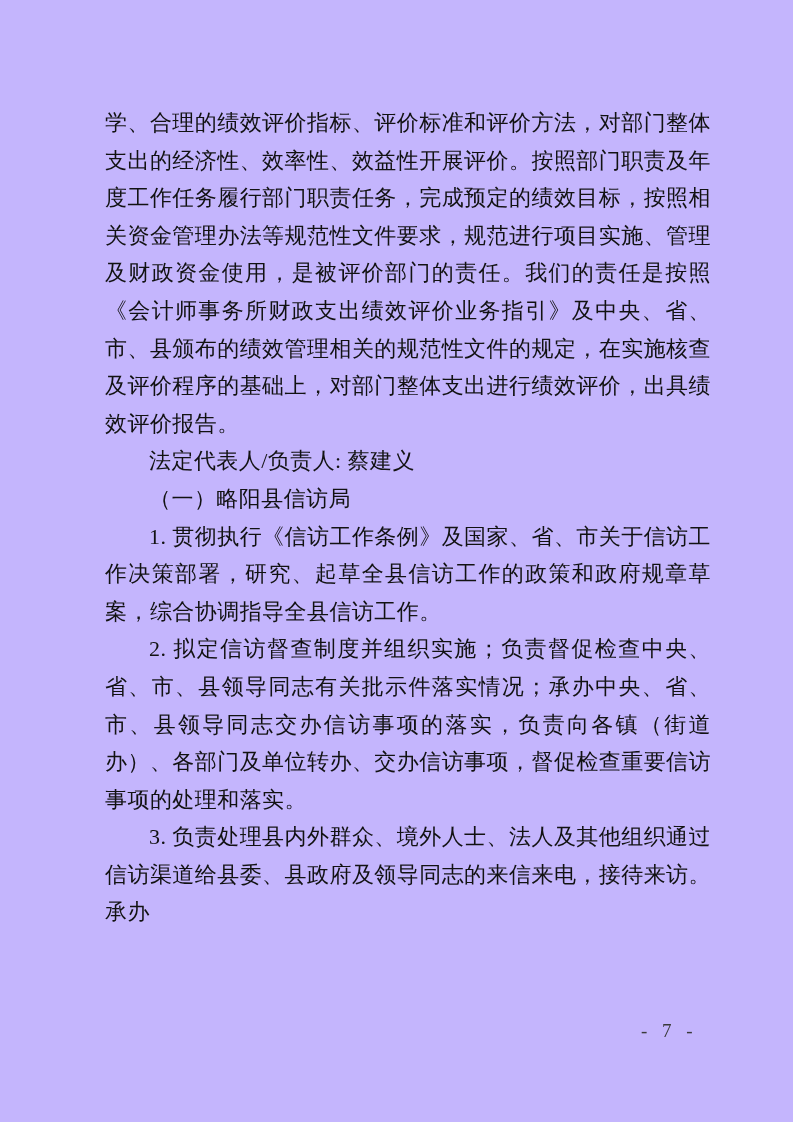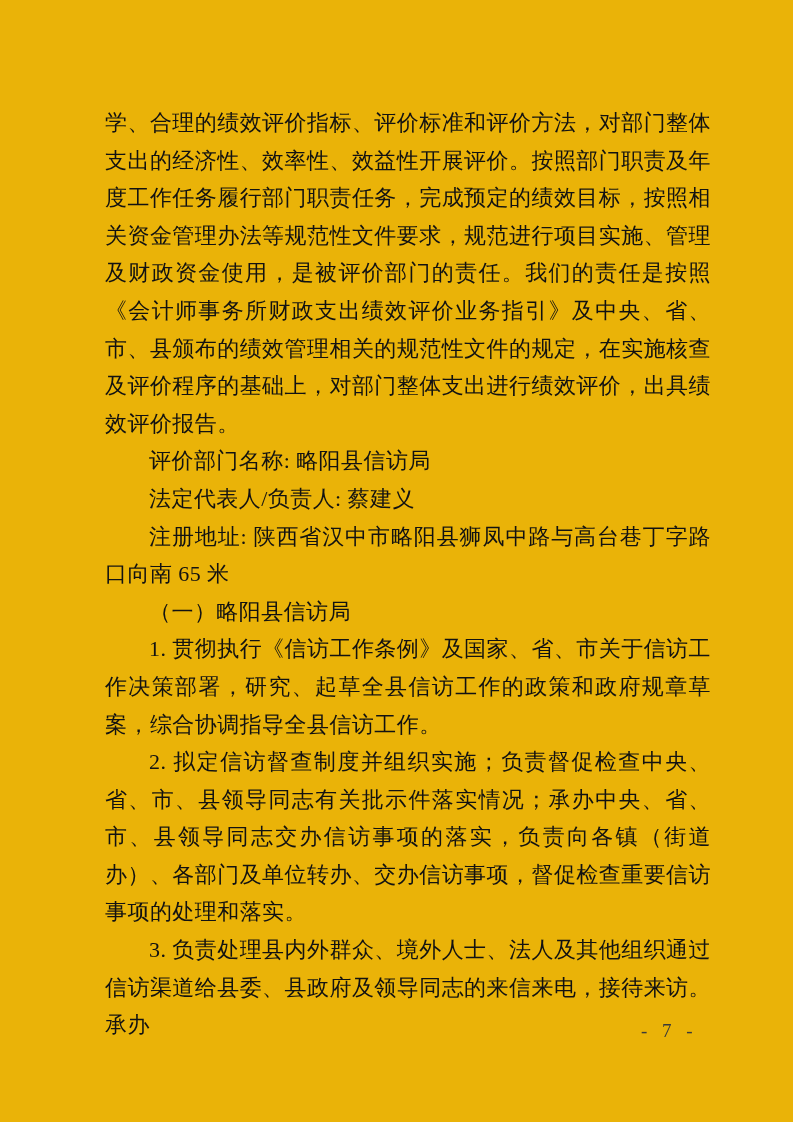"学、合理的绩效评价指标、评价标准和评价方法，对部门整体支出的经济性、效率性、效益" .page { background: #eab308 -> #c4b5fd }
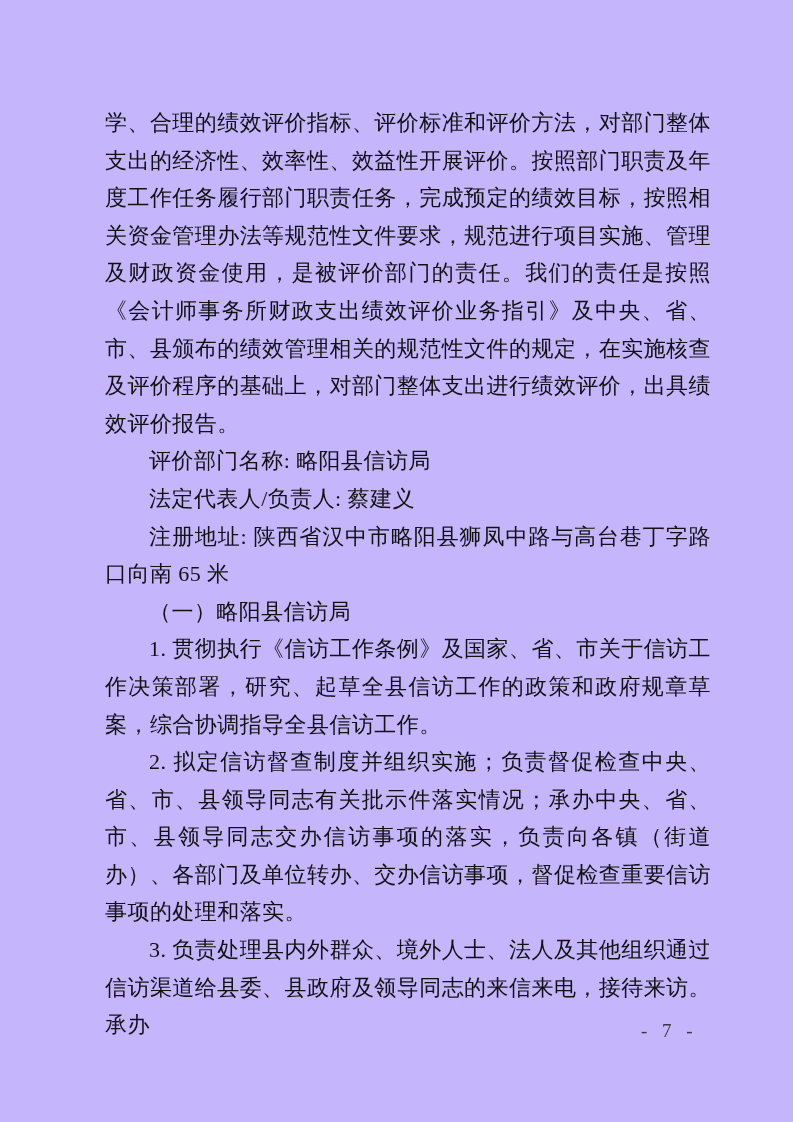"评价部门名称: 略阳县信访局" p.indent { html: <p>评价部门名称: 略阳县信访局</p> -> none }
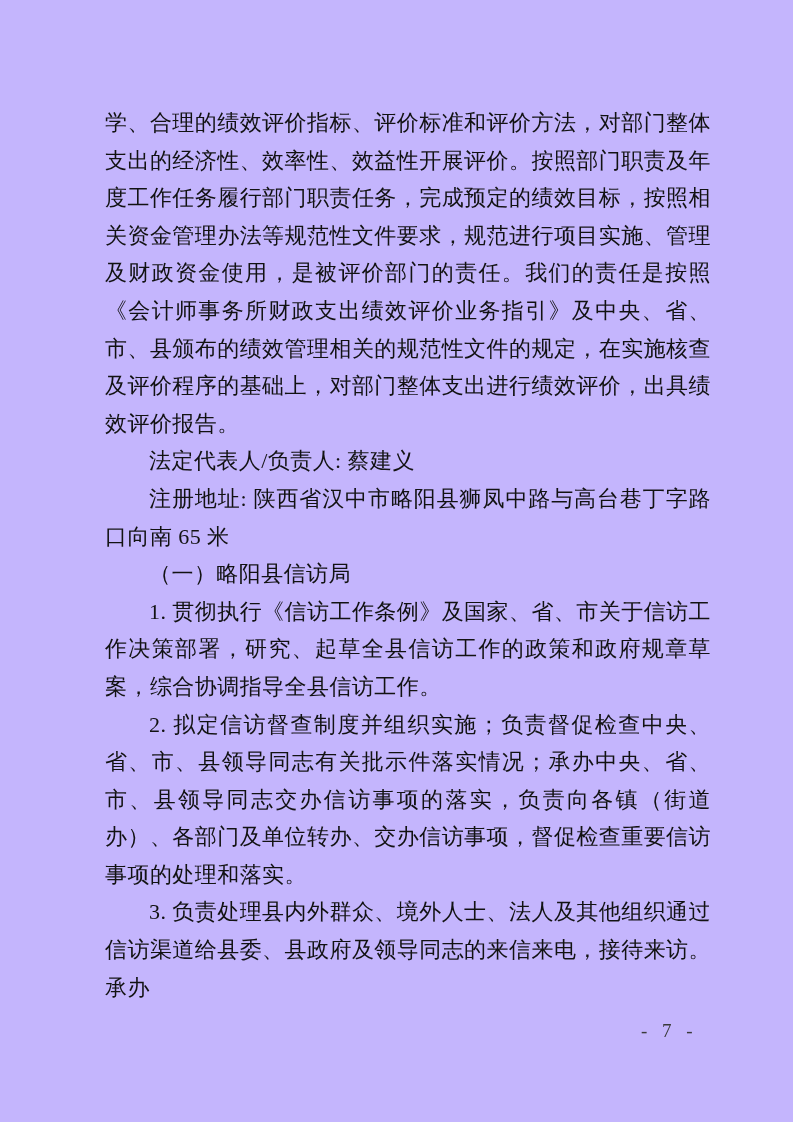"注册地址: 陕西省汉中市略阳县狮凤中路与高台巷丁字路口向南 65 米" p.indent { html: <p>注册地址: 陕西省汉中市略阳县狮凤中路与高台巷丁字路口向南 65 米</p> -> none }
